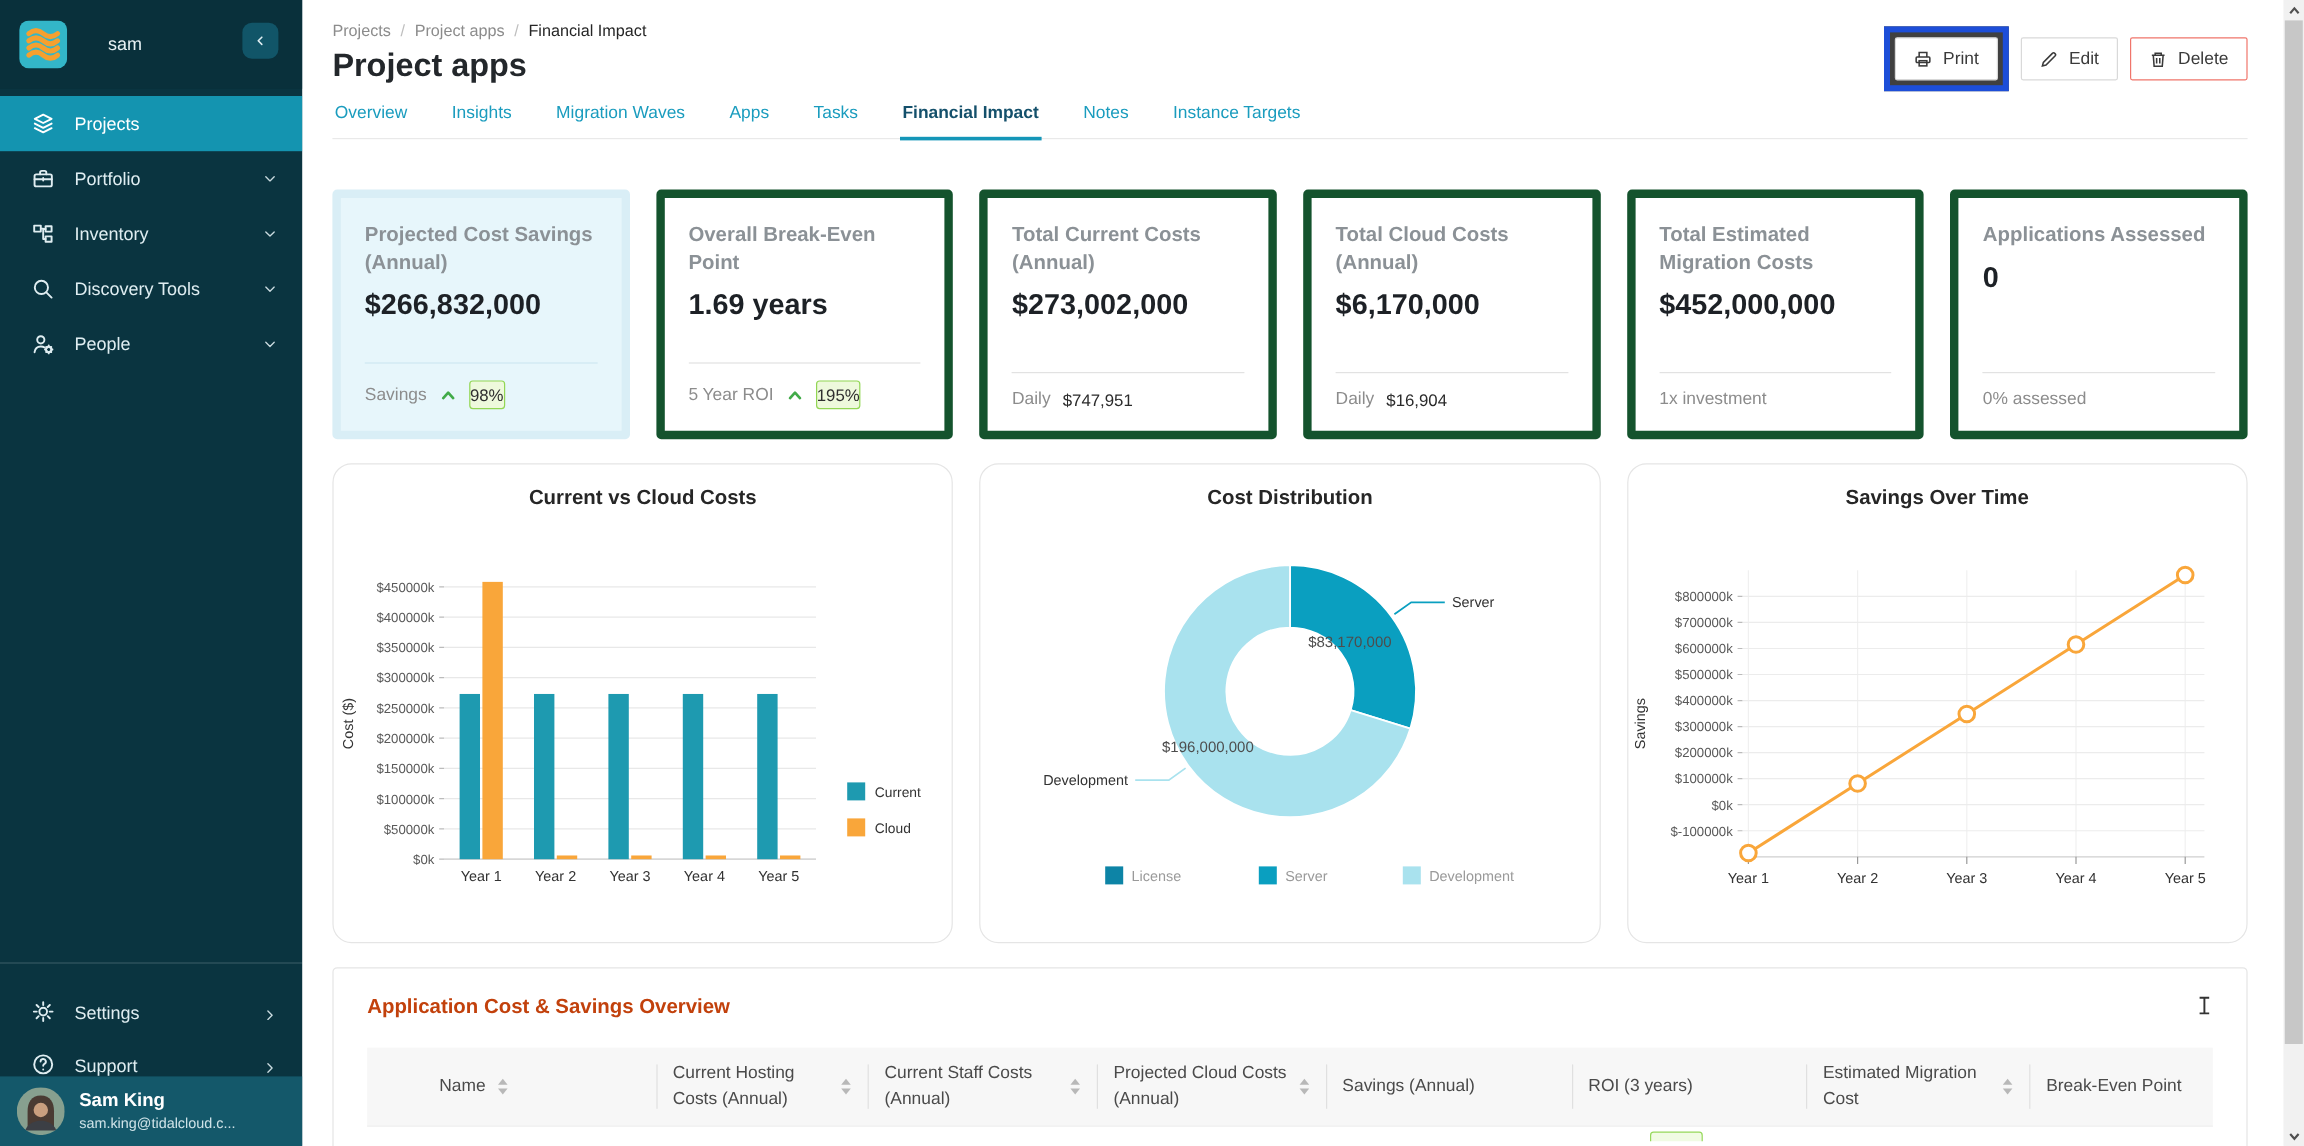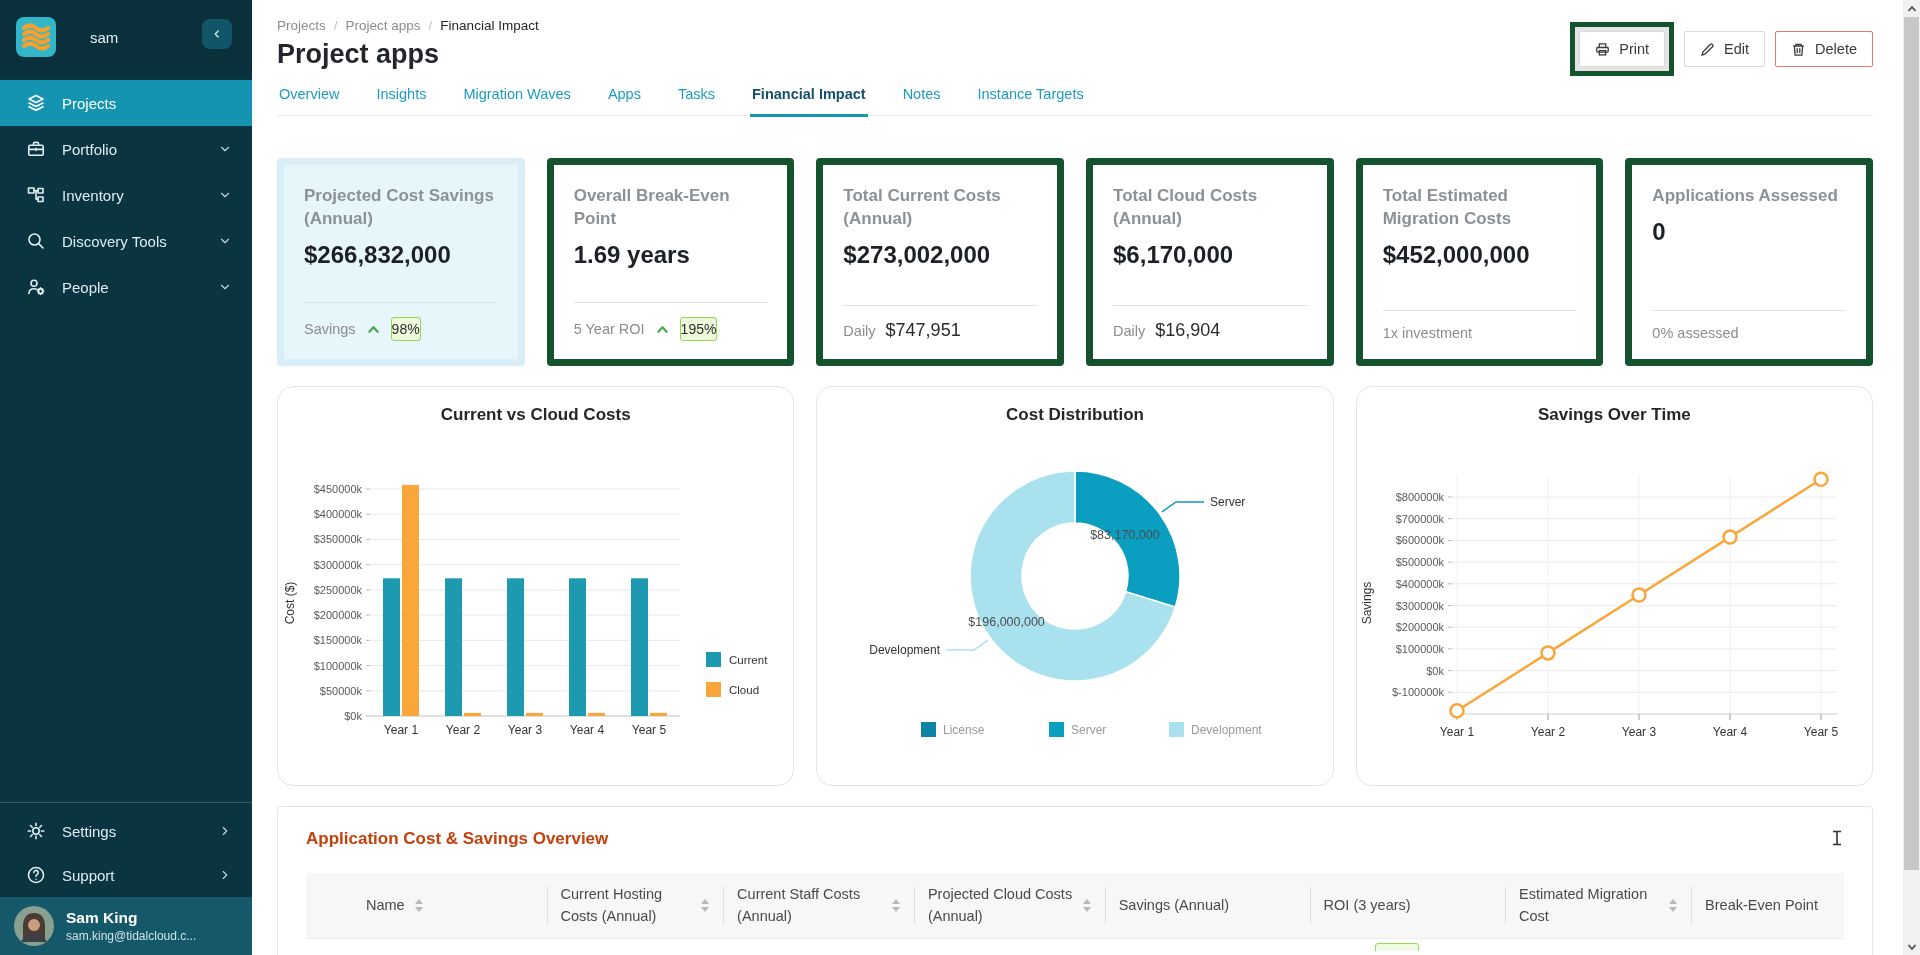"Print" .print-hl { background: #e5e5e5 -> #404040; border: 5px solid #14532d -> 5px solid #1d4ed8 }
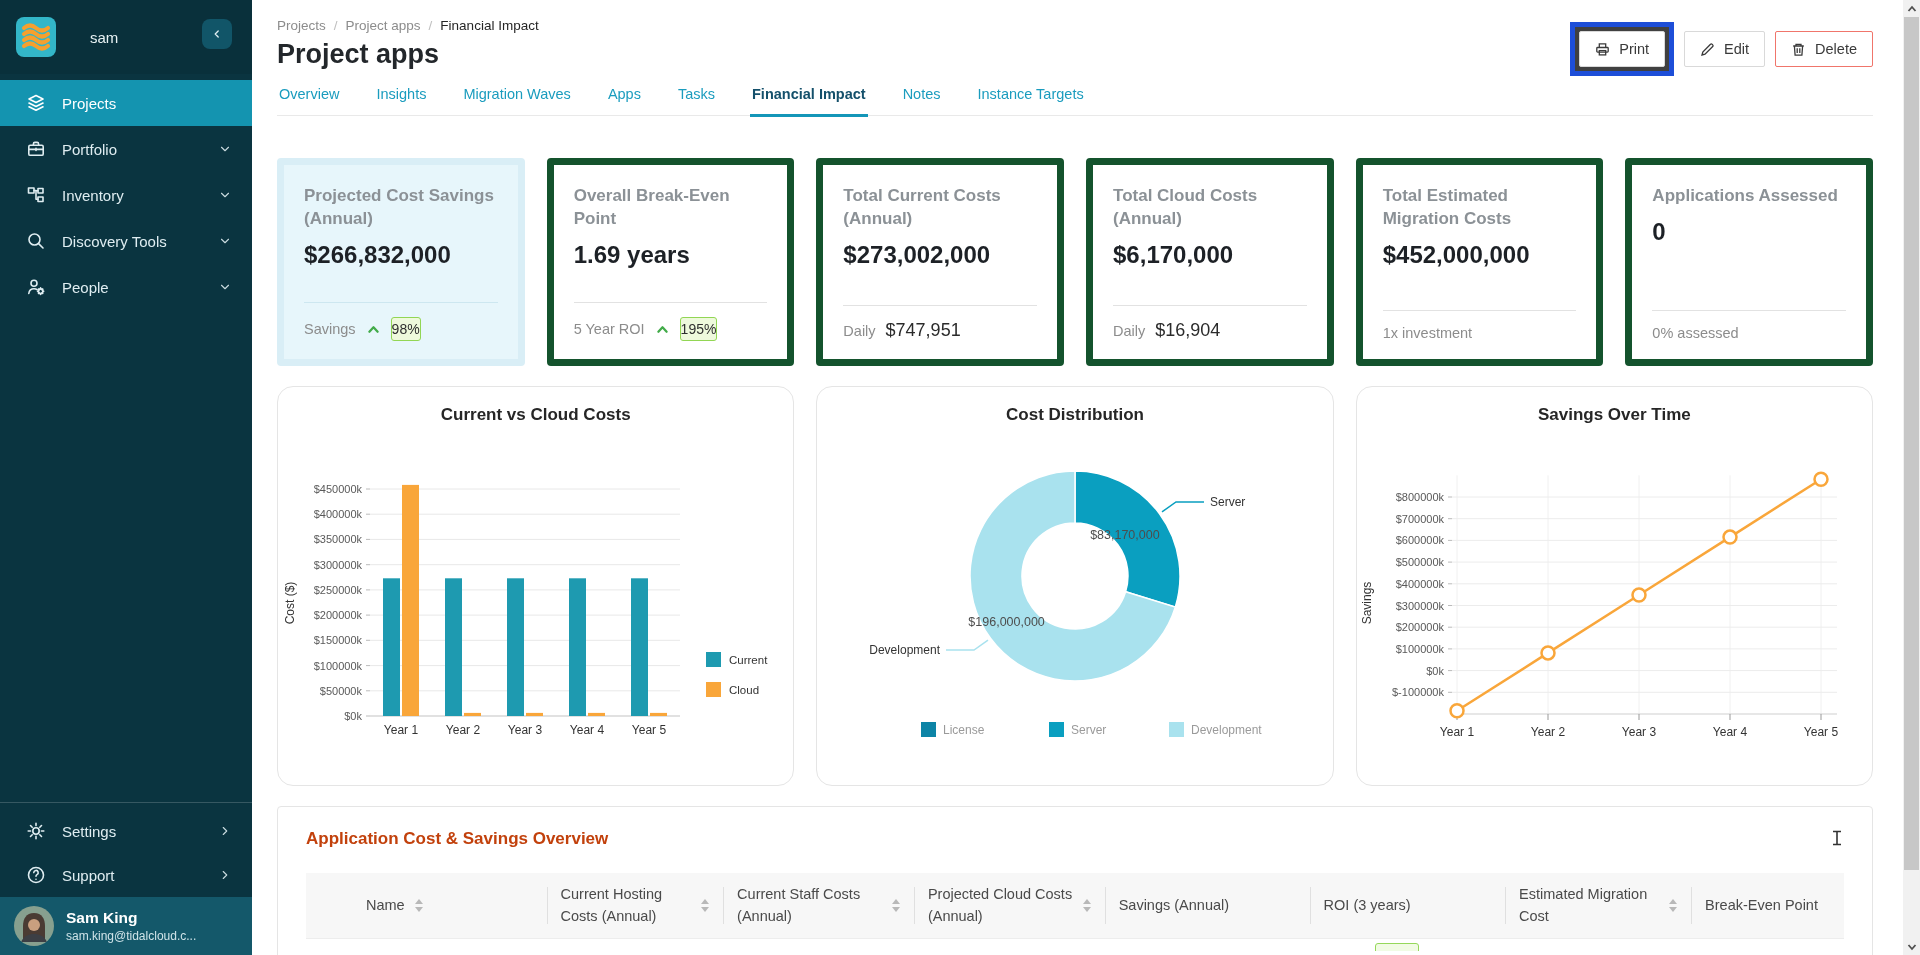"$747,951" .kpi-strong { font-size: 18px -> 14px }
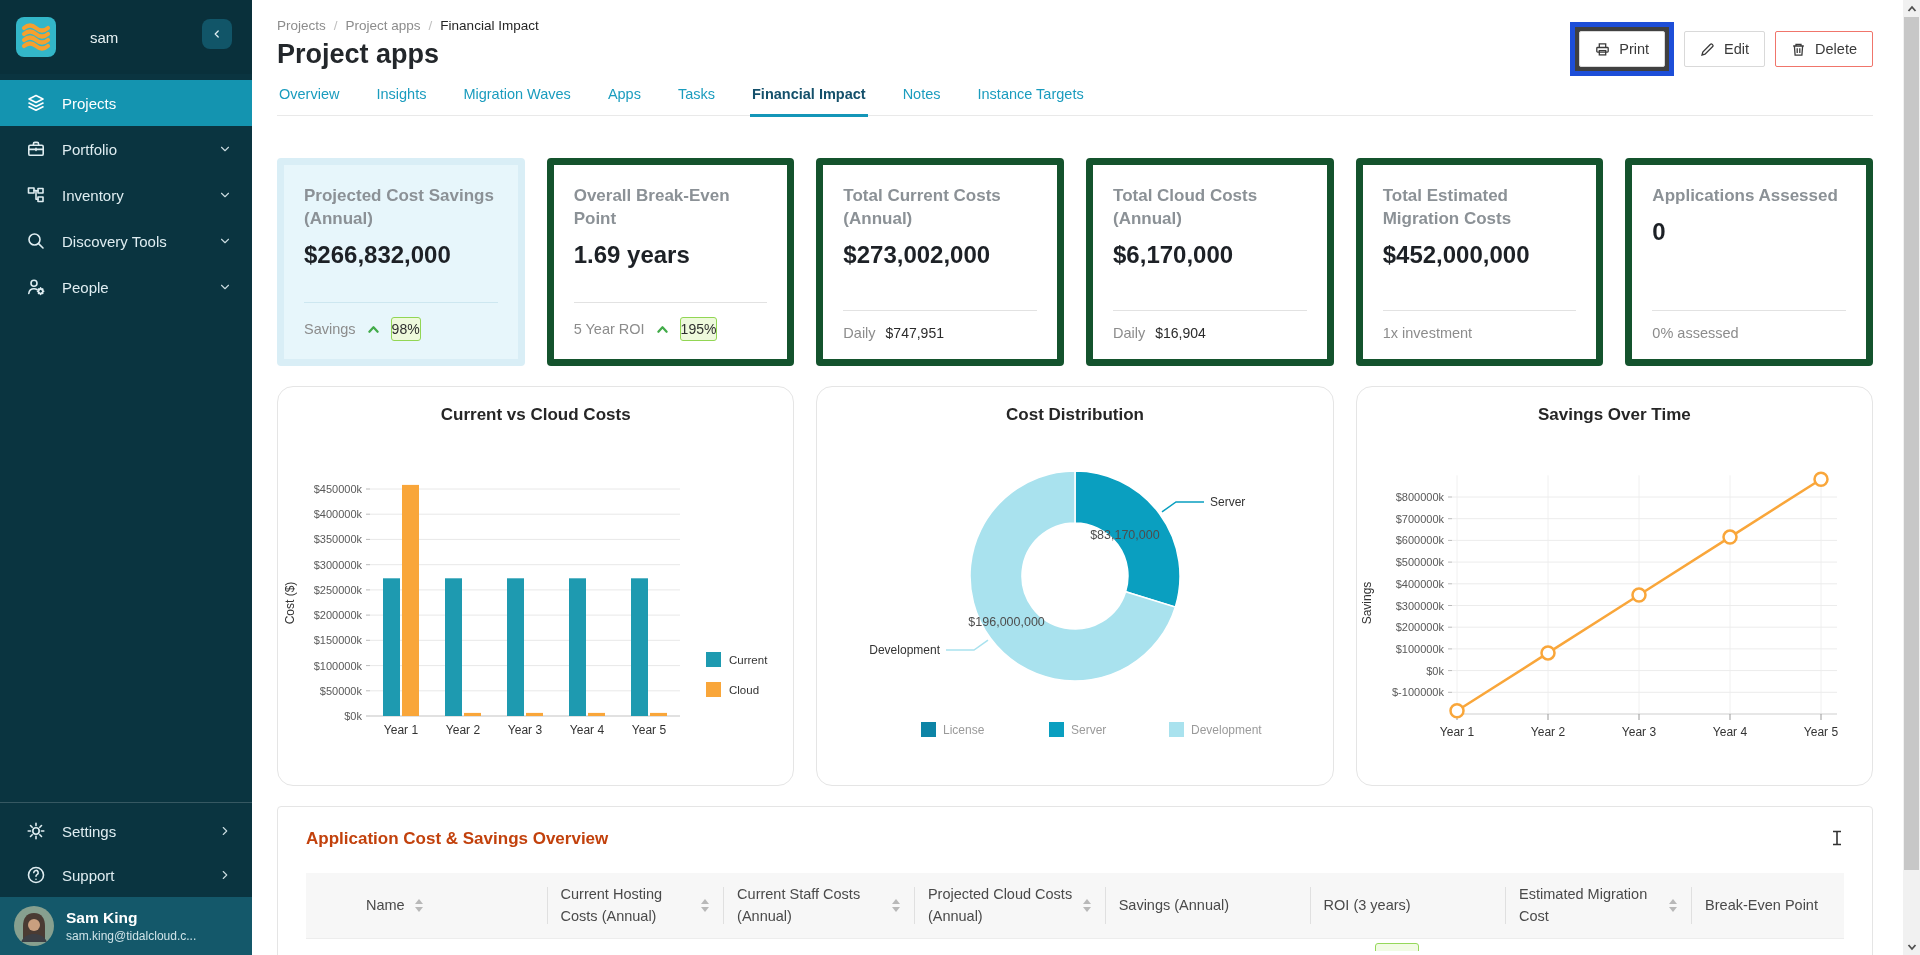"Settings" .sb-bottom .sb-item { align-items: none -> flex-end }
